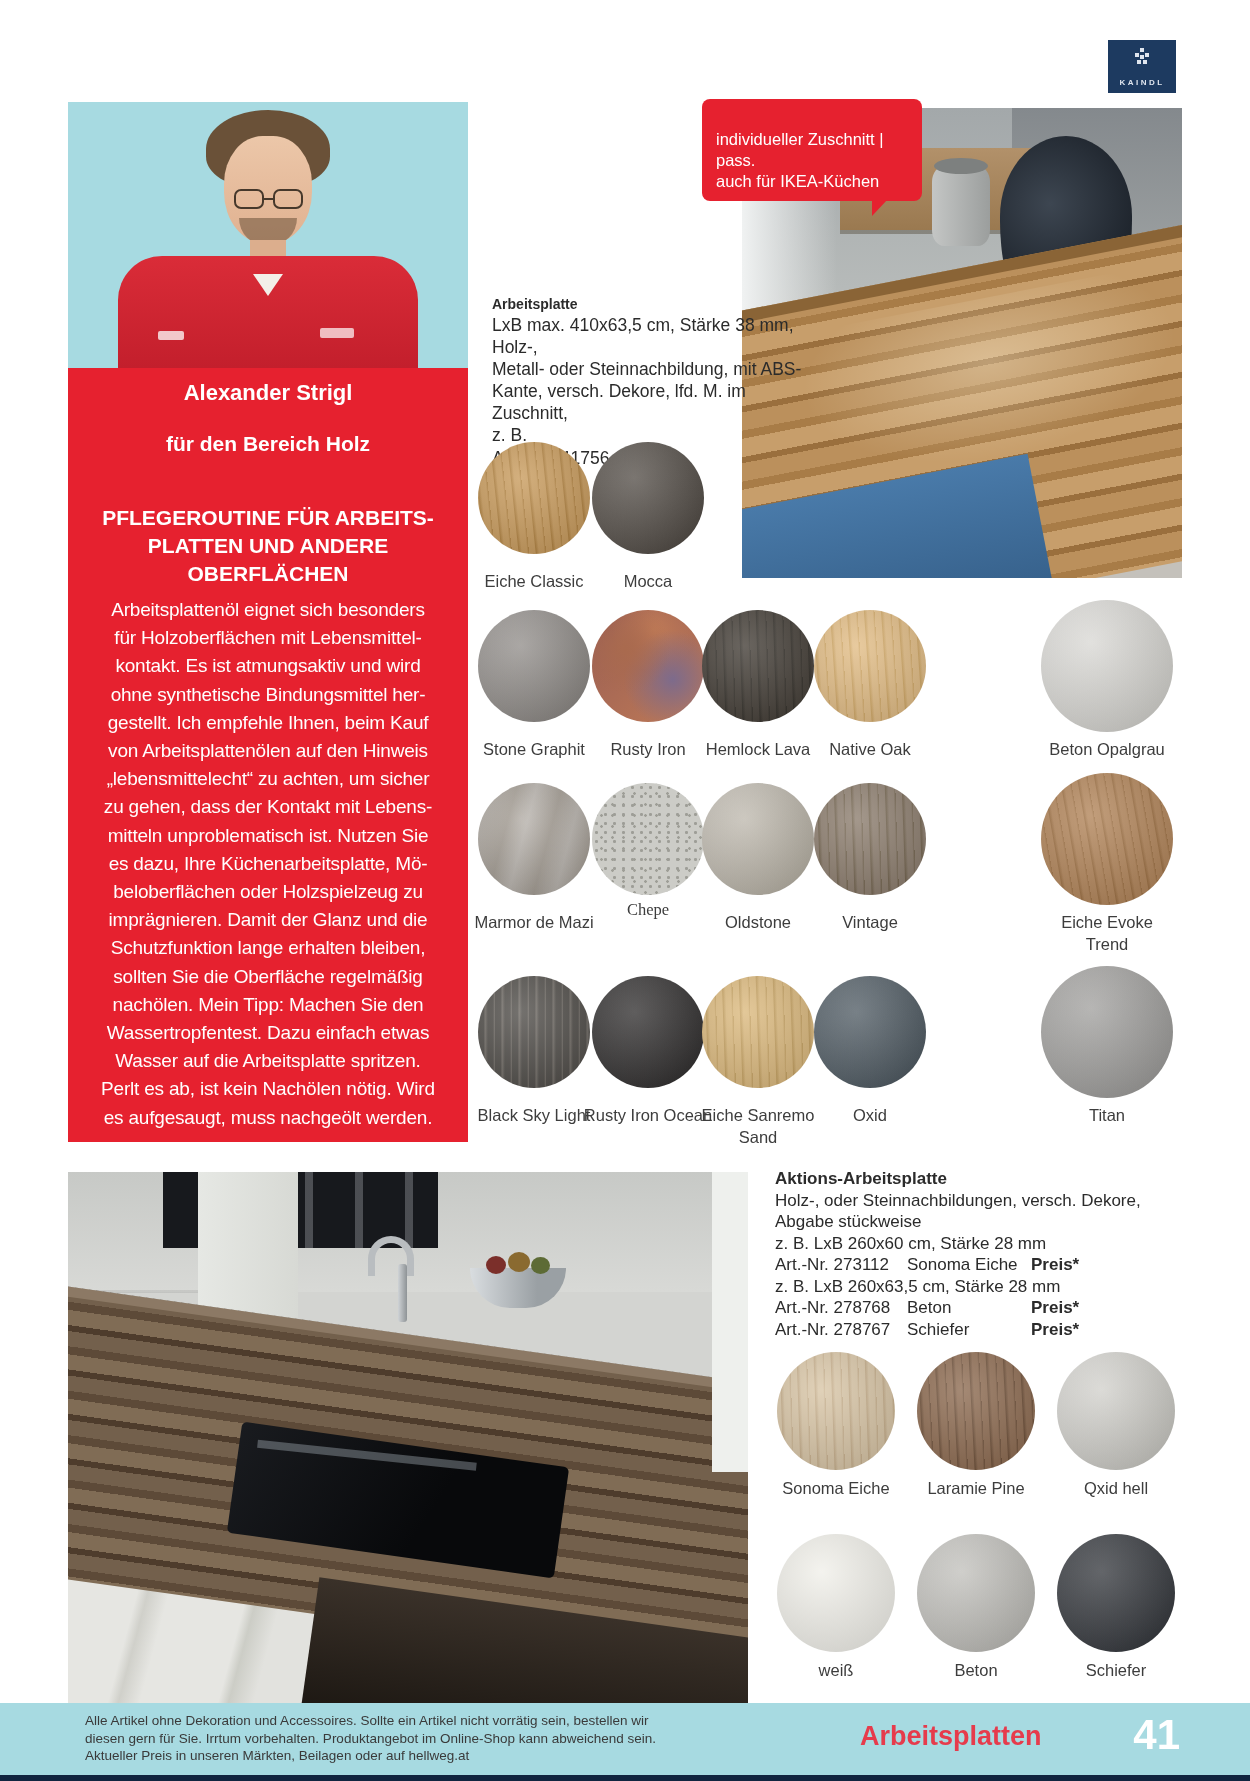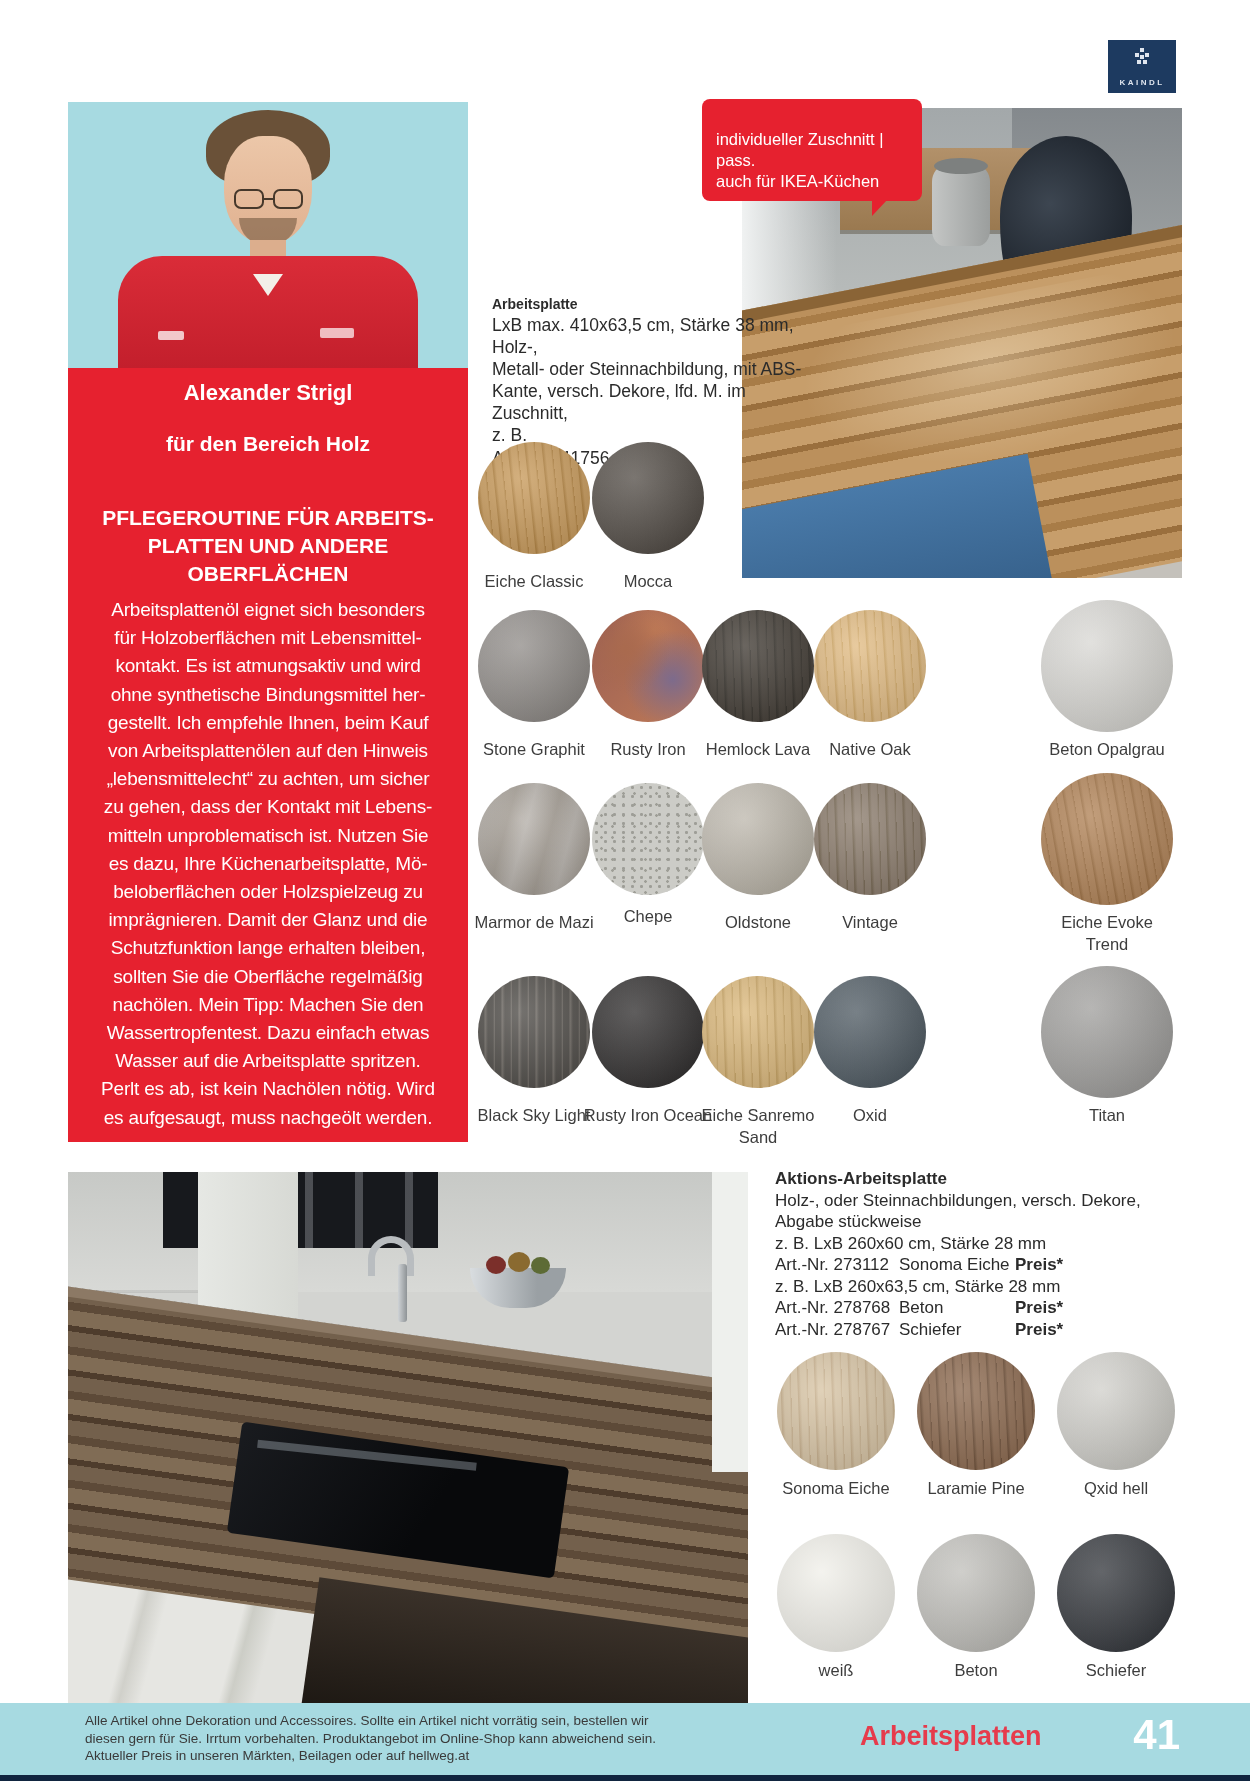"Chepe" div.slabel { font-family: none -> Liberation Serif, serif; top: 132px -> 126px }
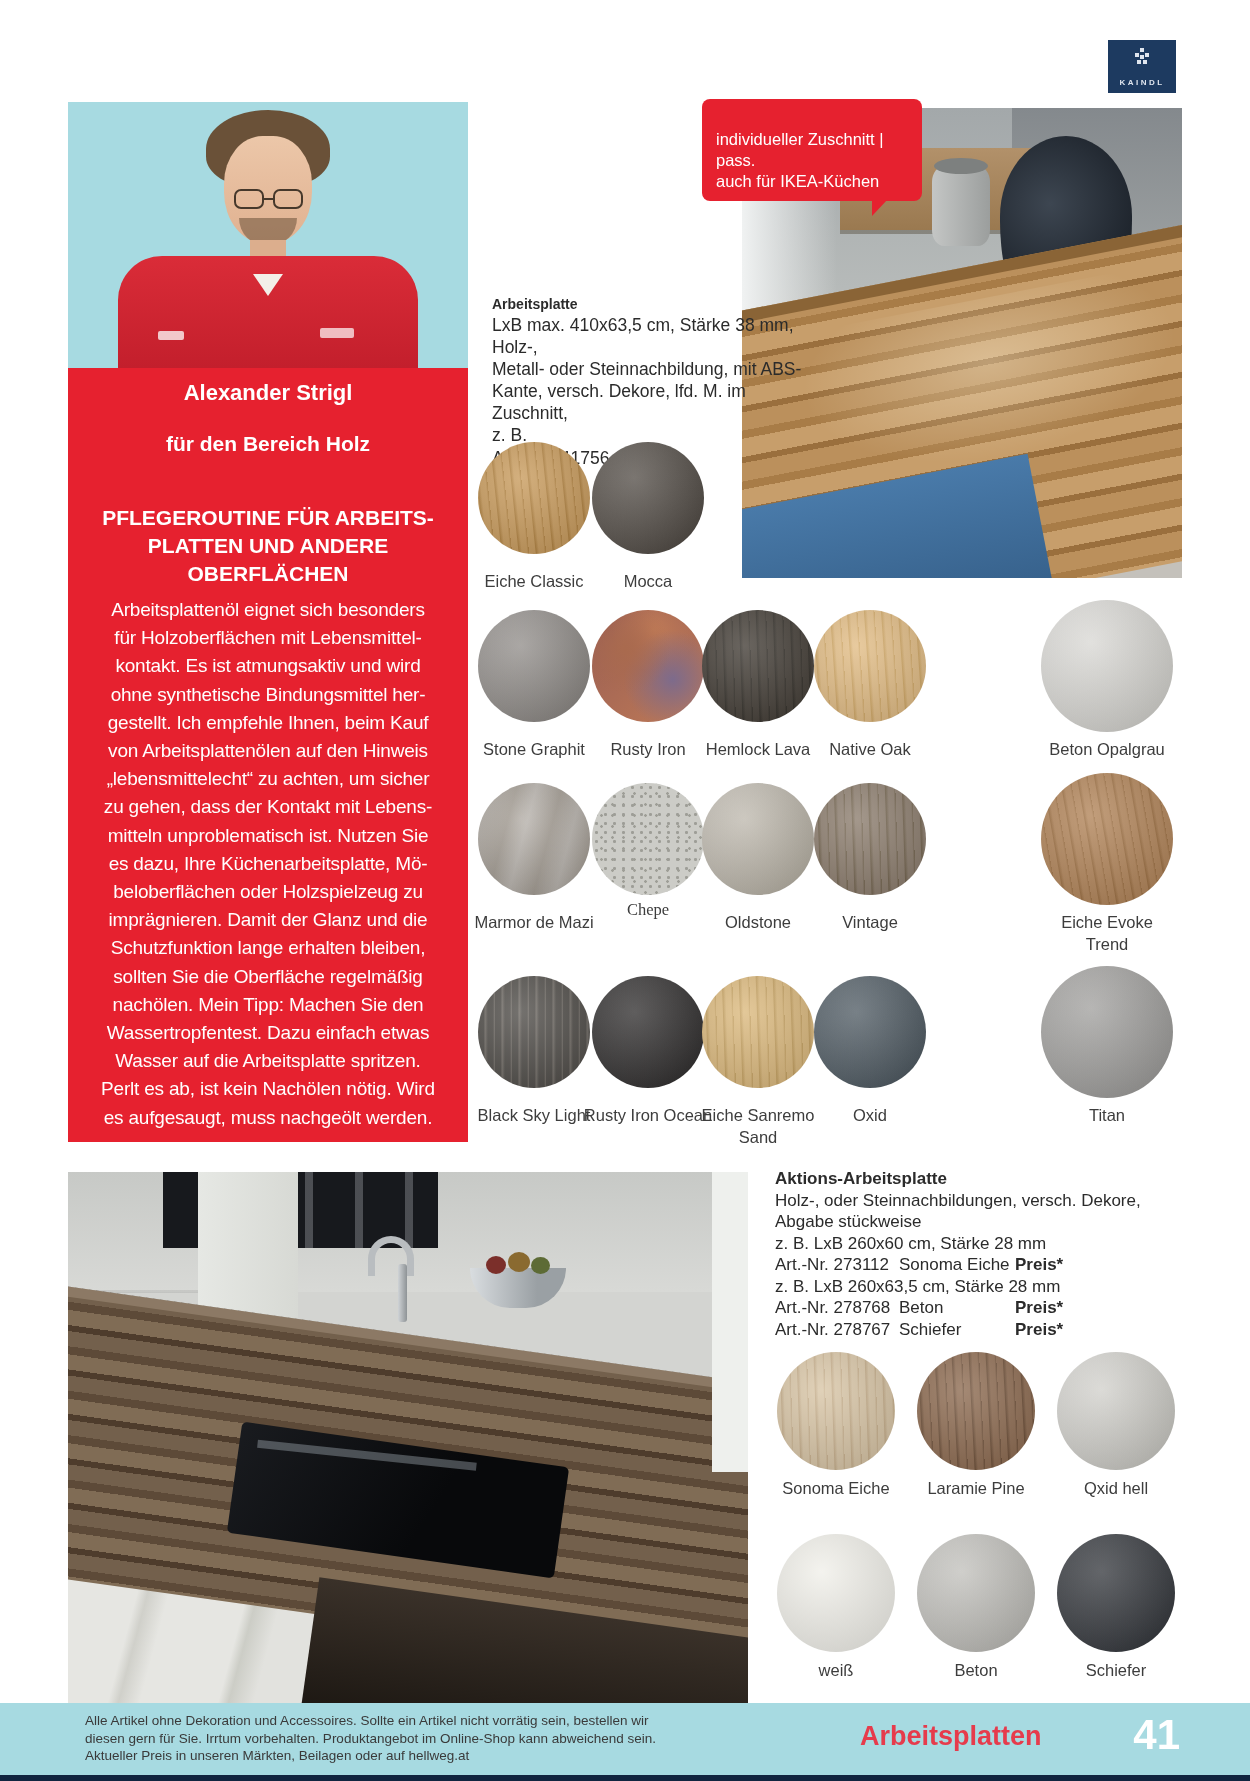"Art.-Nr. 273112" .artrow { gap: none -> 8px }
